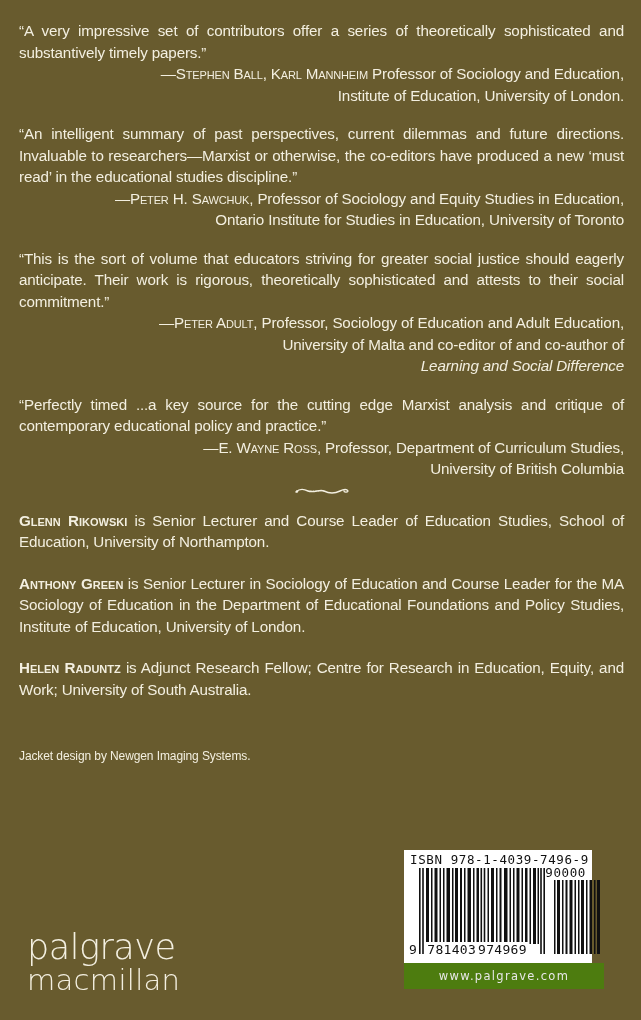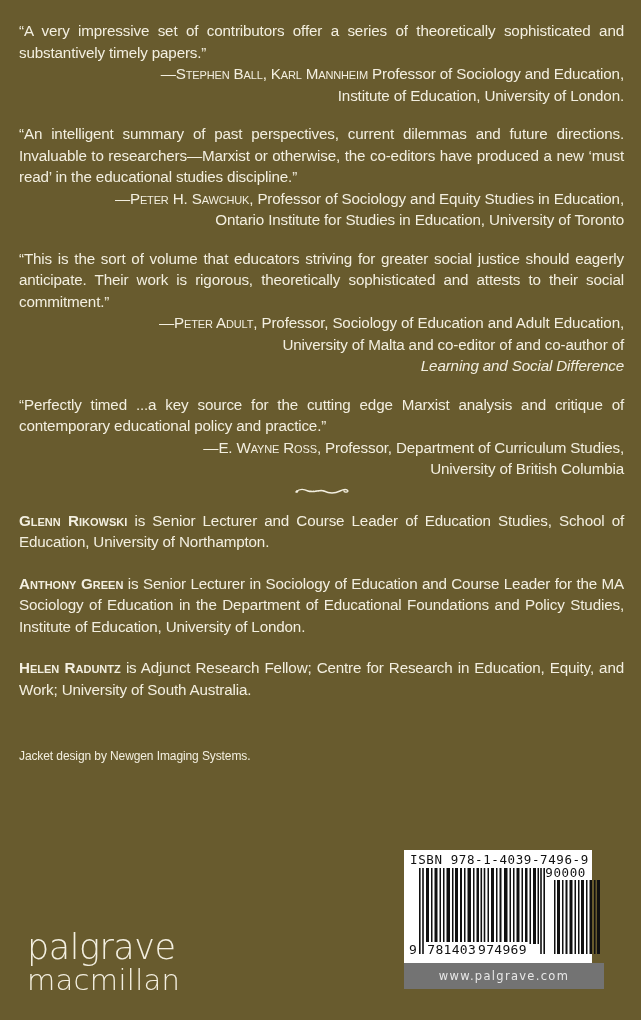"www.palgrave.com" .url-band { background: #737373 -> #4d7c0f }
